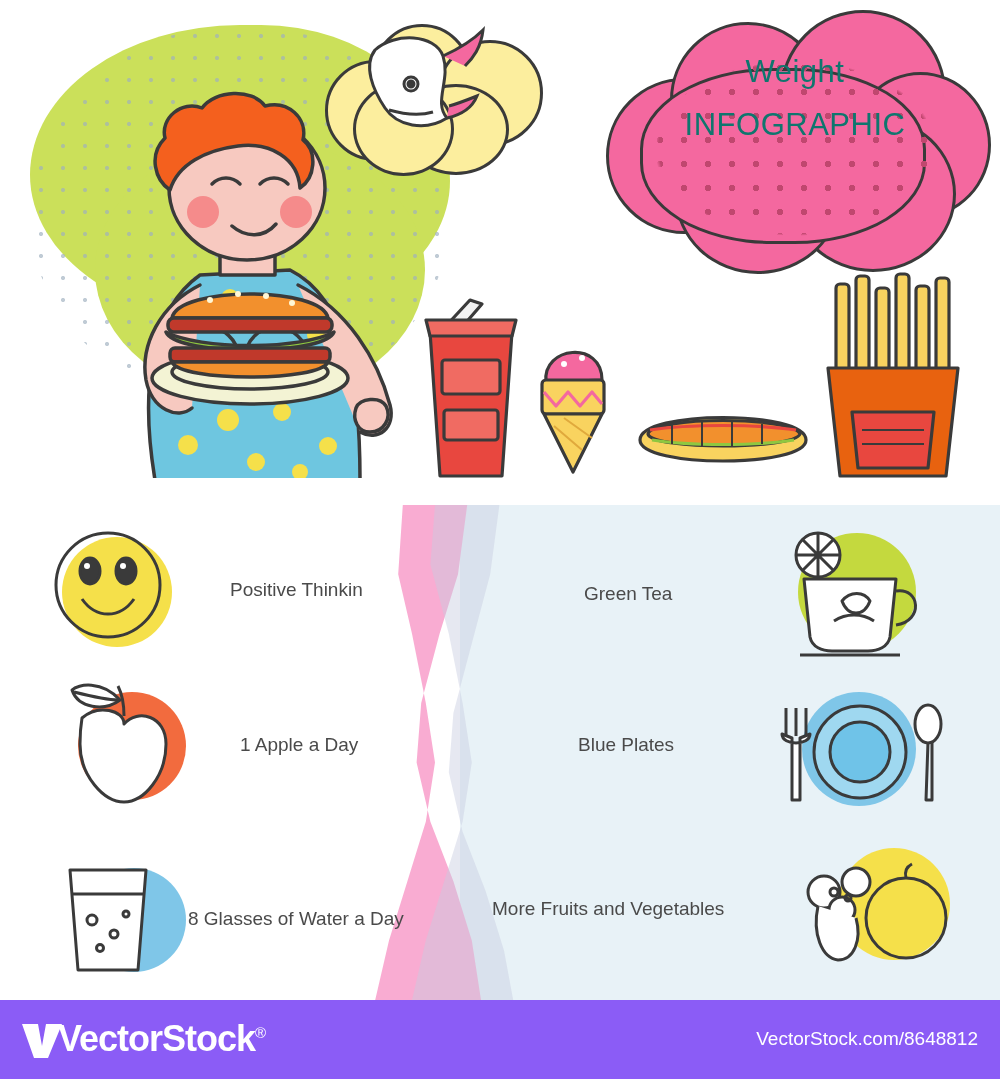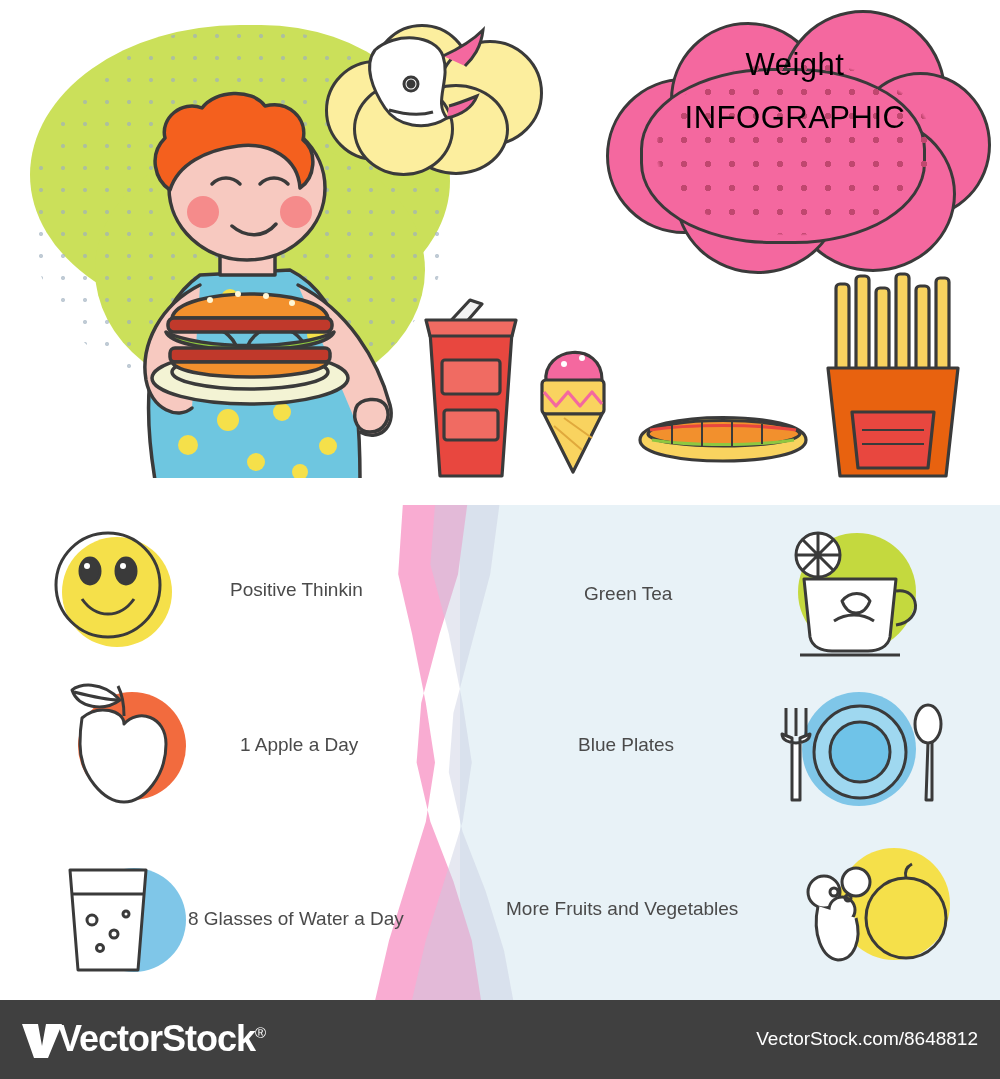"Weight" .title-text { color: #000000 -> #0f766e; top: 40px -> 47px }
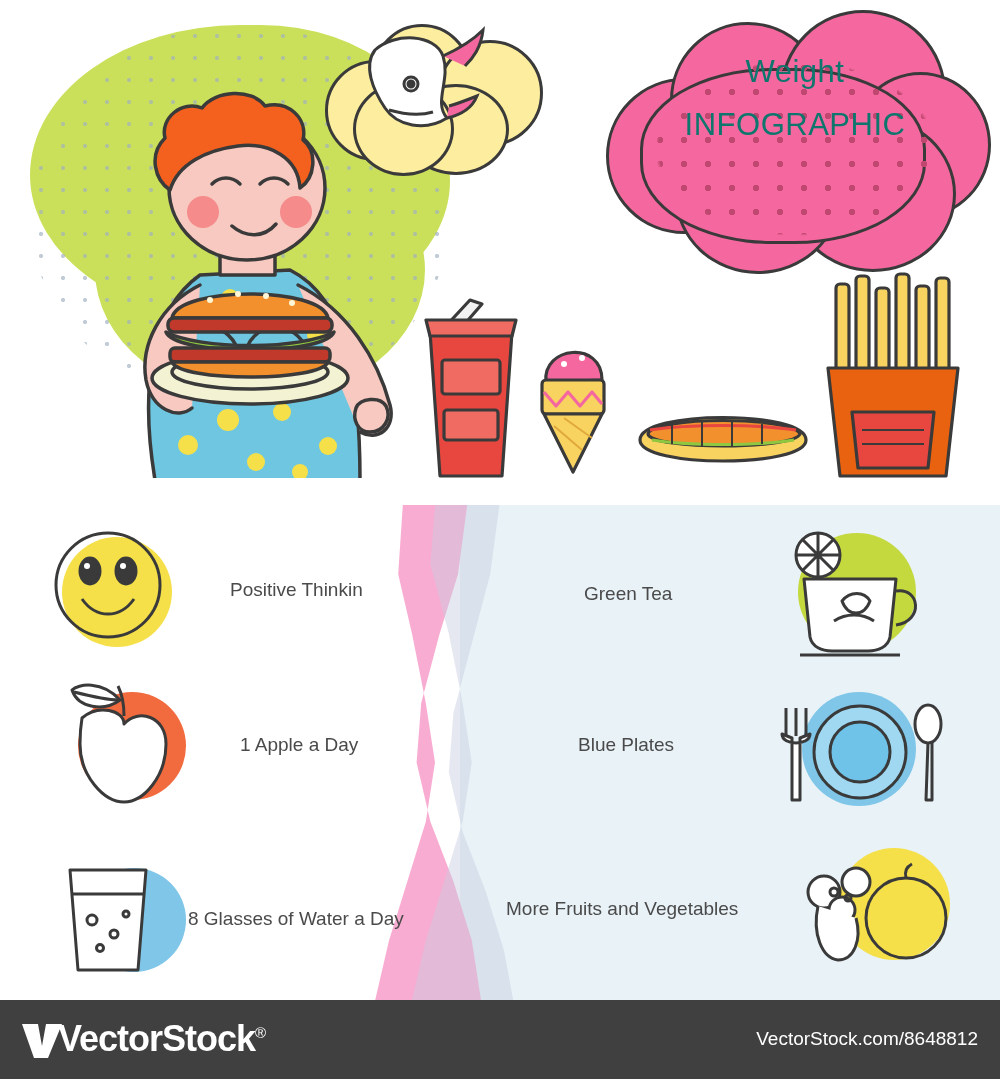"More Fruits and Vegetables" div.row-label { left: 16px -> 2px }
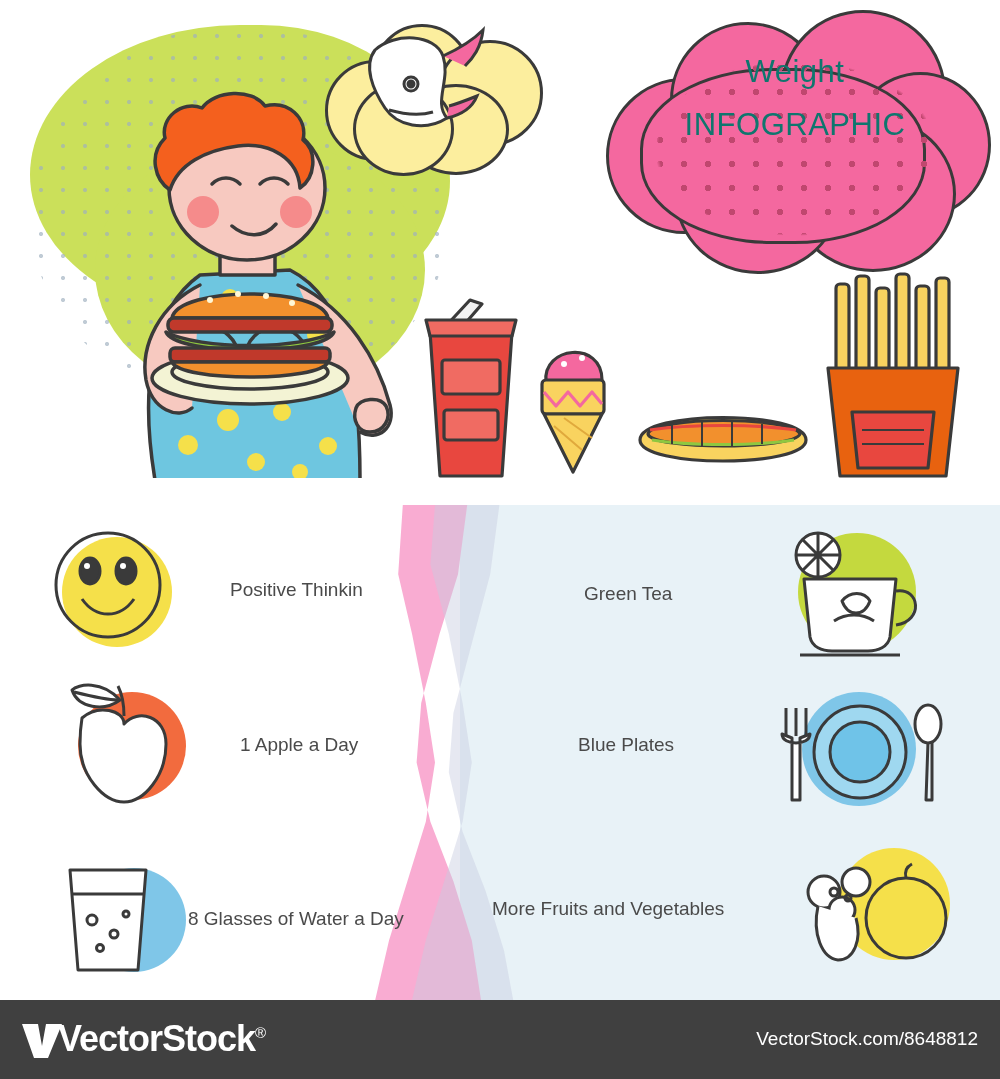"VectorStock®" #footer { background: #404040 -> #8b5cf6 }
